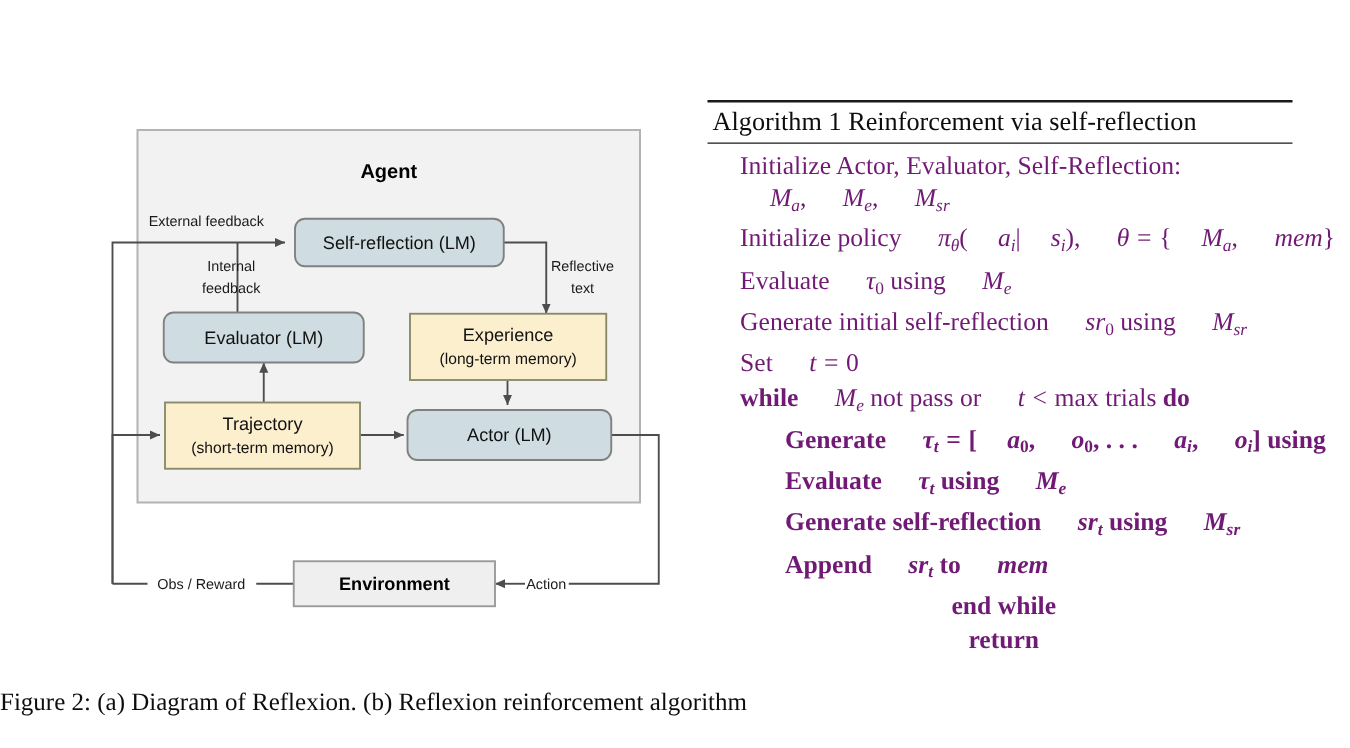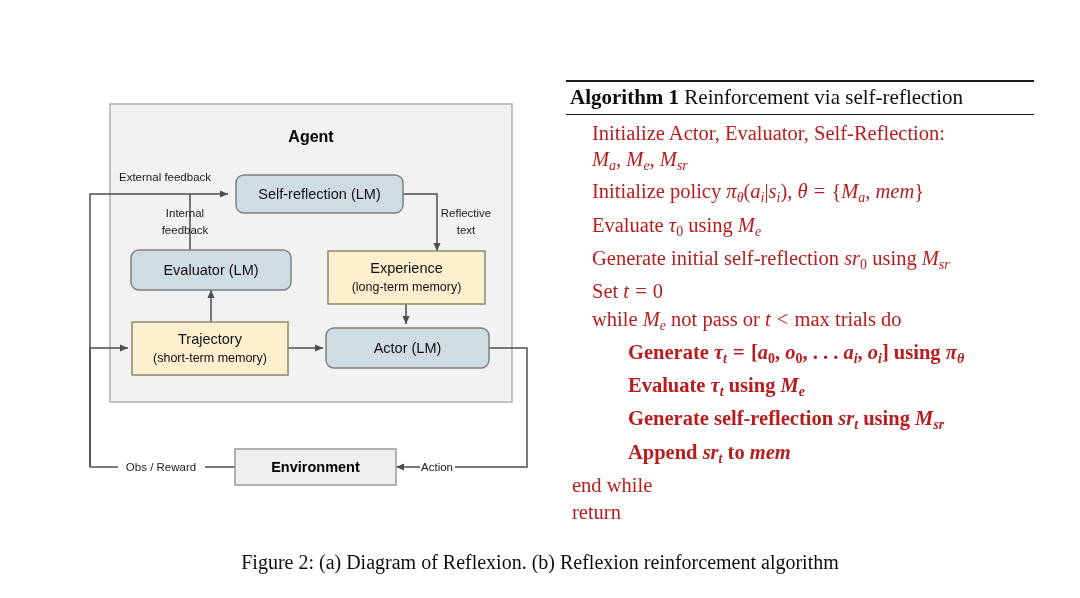"Algorithm 1" #algo-title .kw { font-weight: bold -> normal }
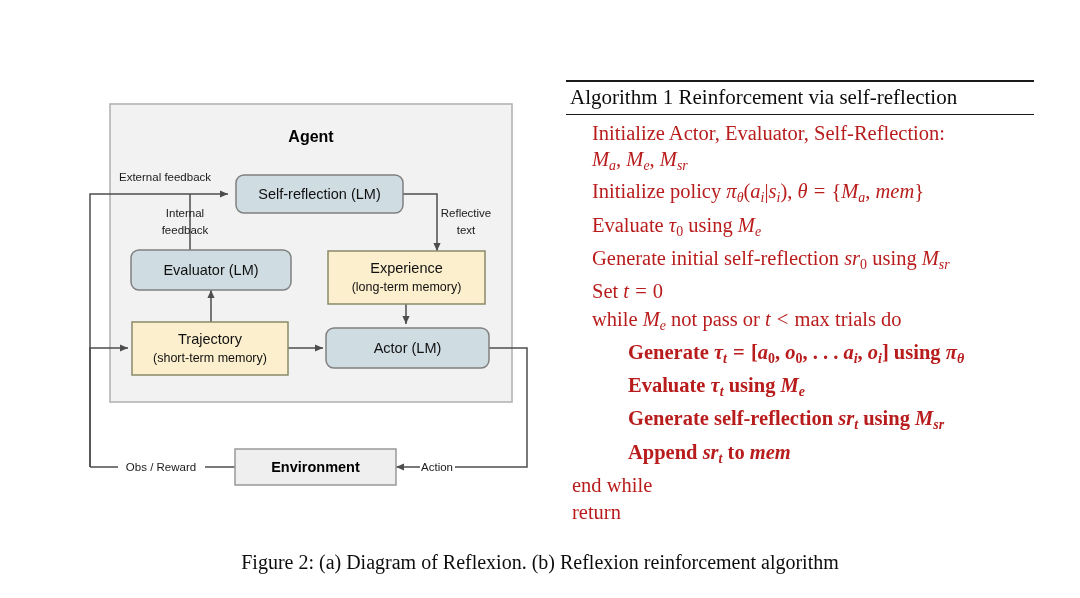"Initialize Actor, Evaluator," .algo-line { color: #b91c1c -> #701a75 }
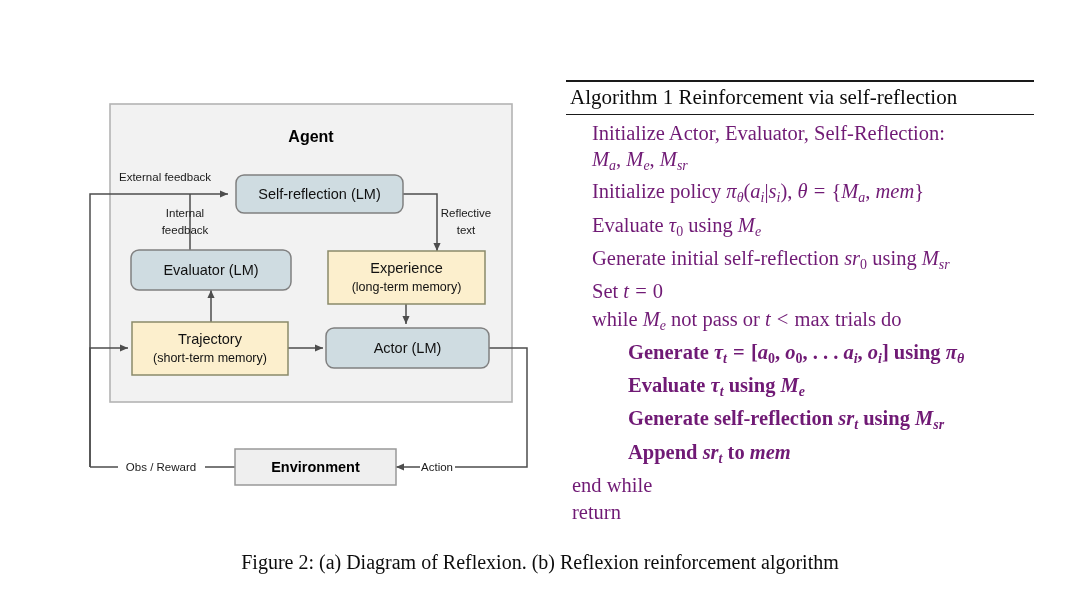"Ma" .mvar { margin-left: none -> 24px }
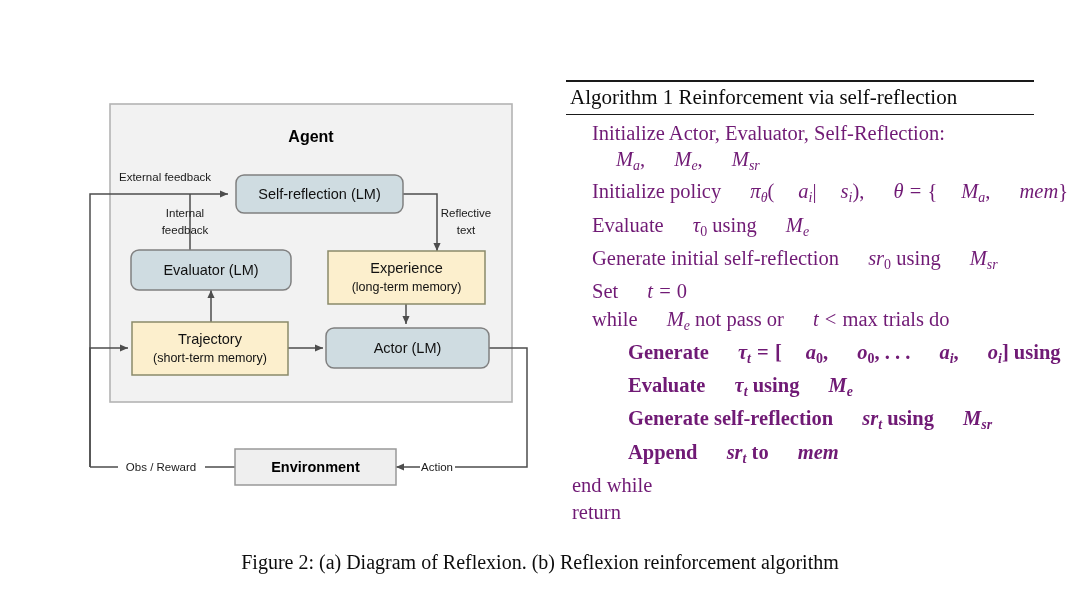"while" .kw { font-weight: normal -> bold }
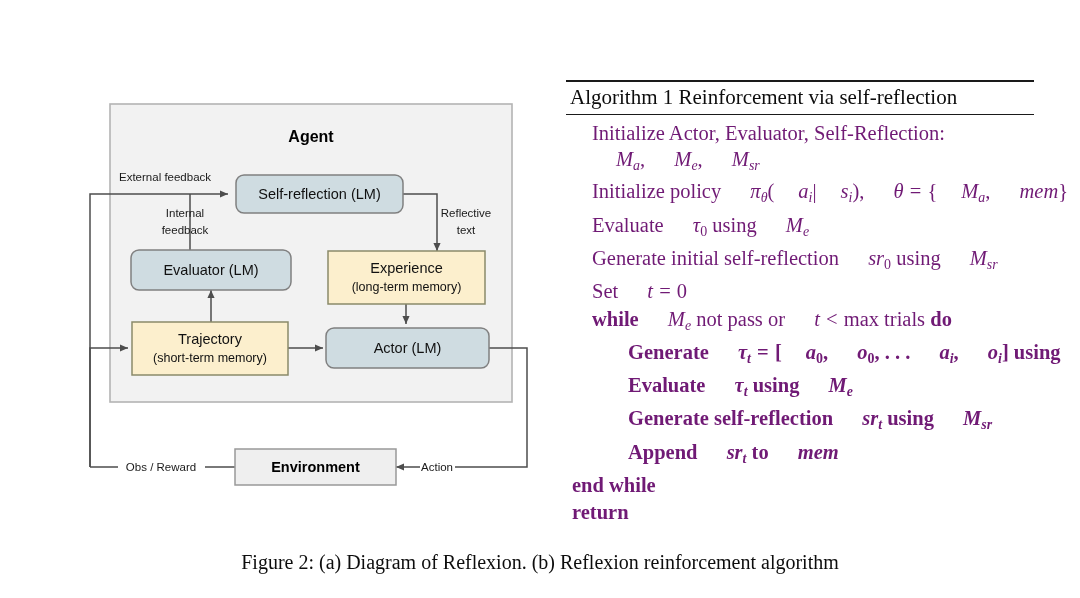"end while" .algo-line.flush { text-align: none -> center }
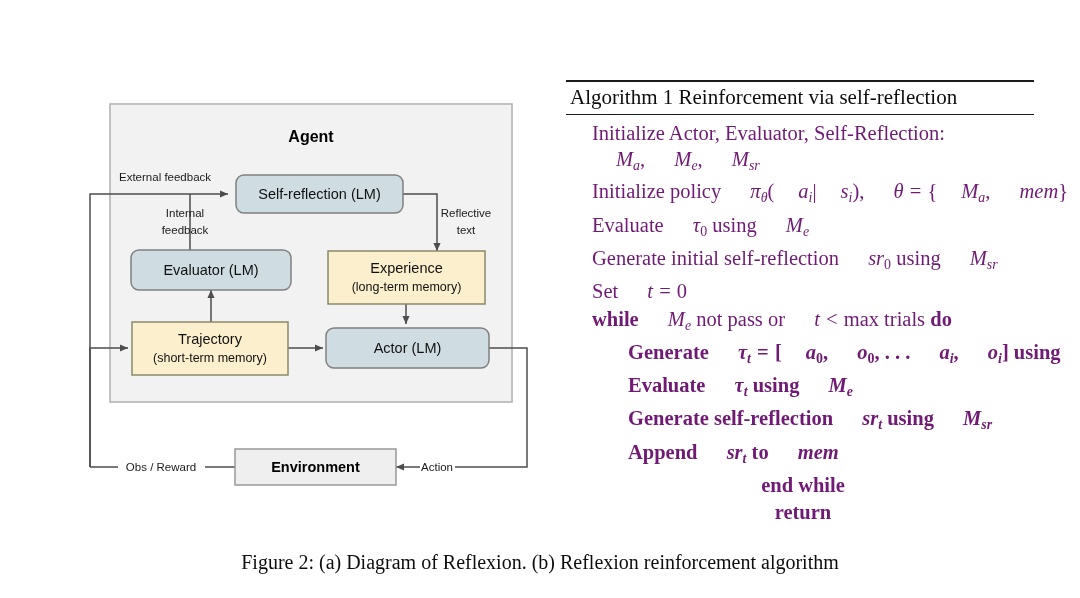"Figure 2: (a) Diagram of" #caption { text-align: center -> left }
